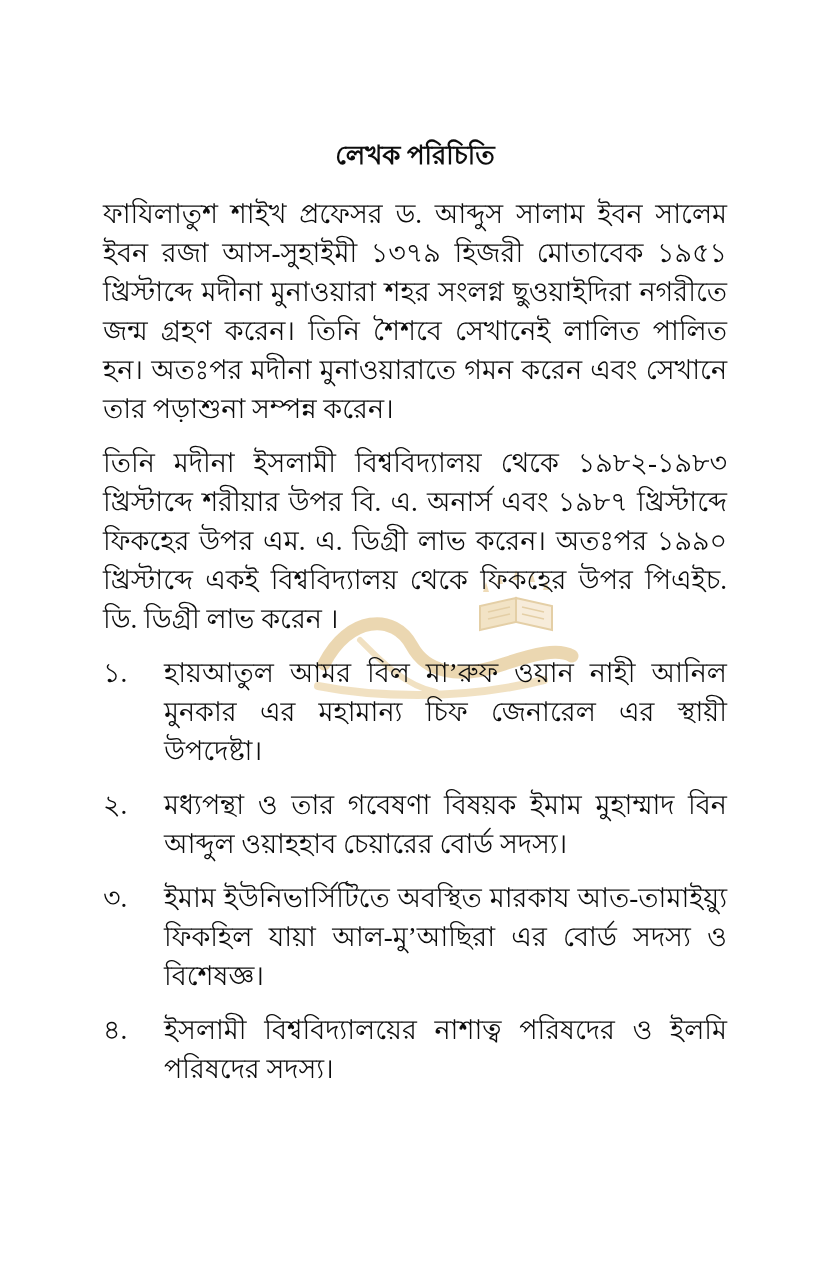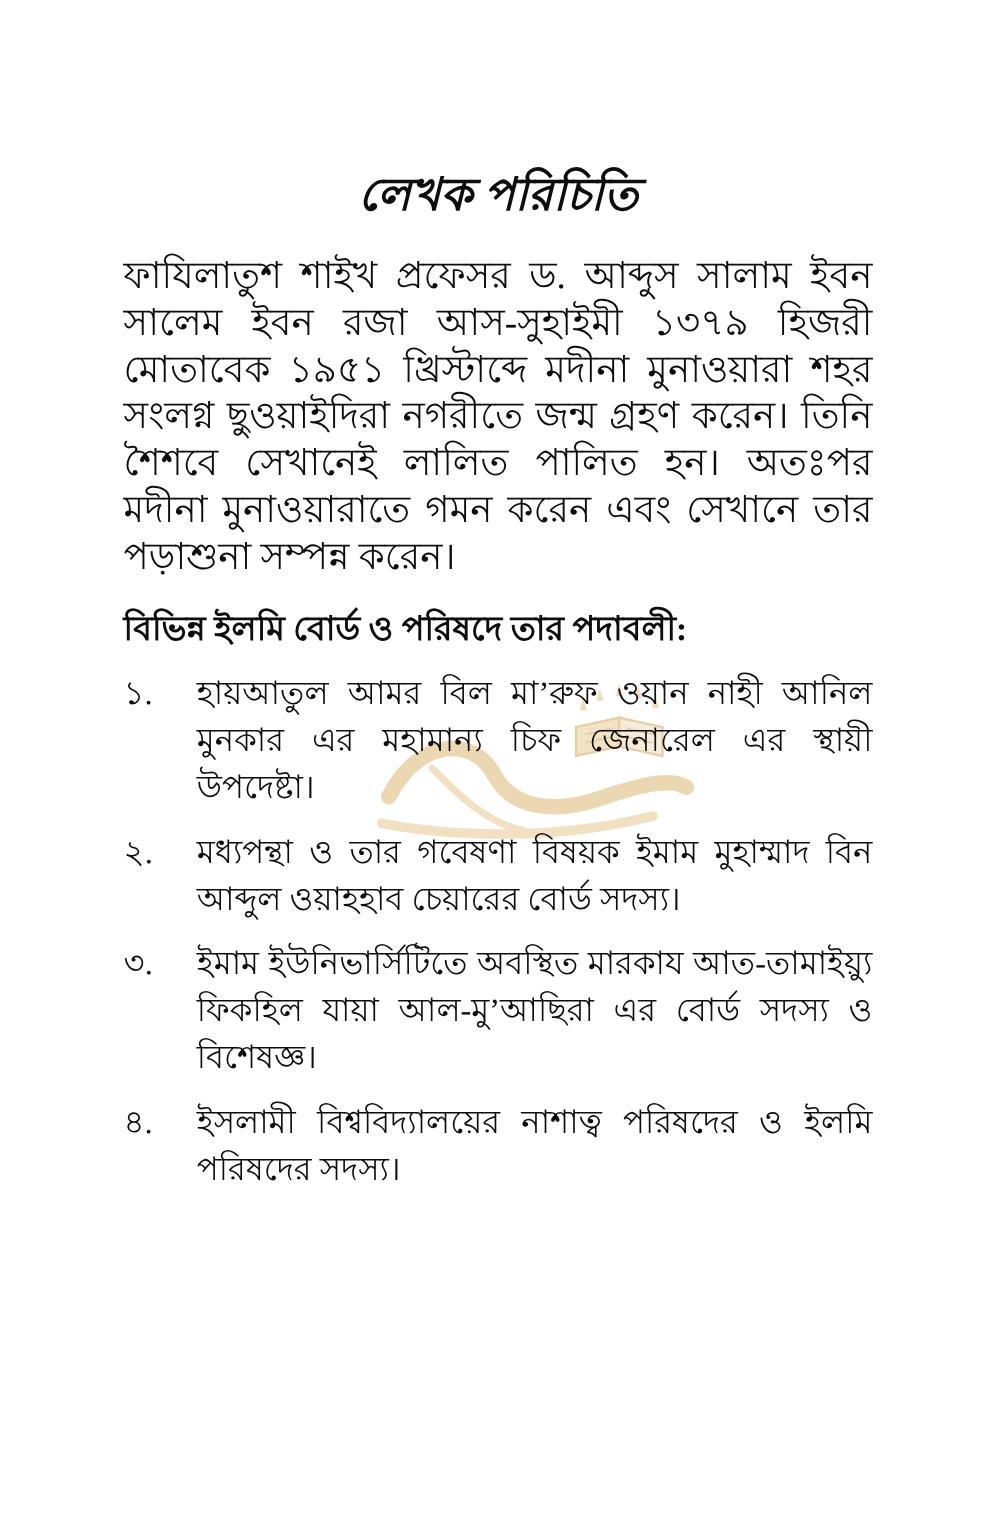"লেখক পরিচিতি" .title { font-size: 38px -> 26px; font-style: italic -> none }
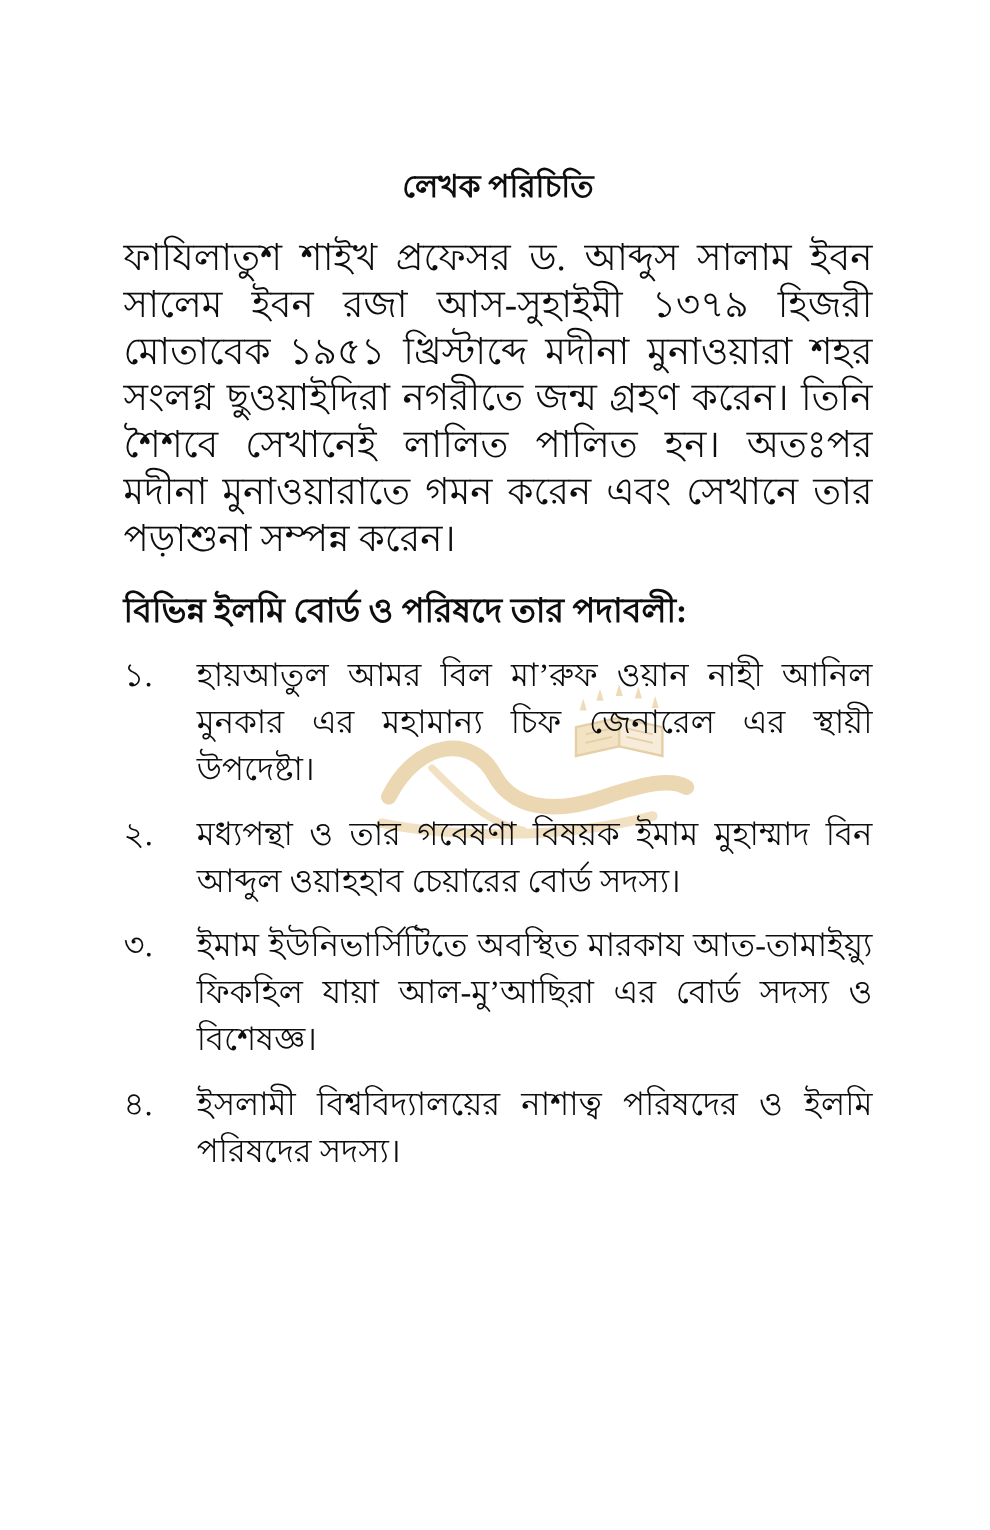"ফাযিলাতুশ শাইখ প্রফেসর ড. আব্দুস" .para { font-size: 31px -> 27px }
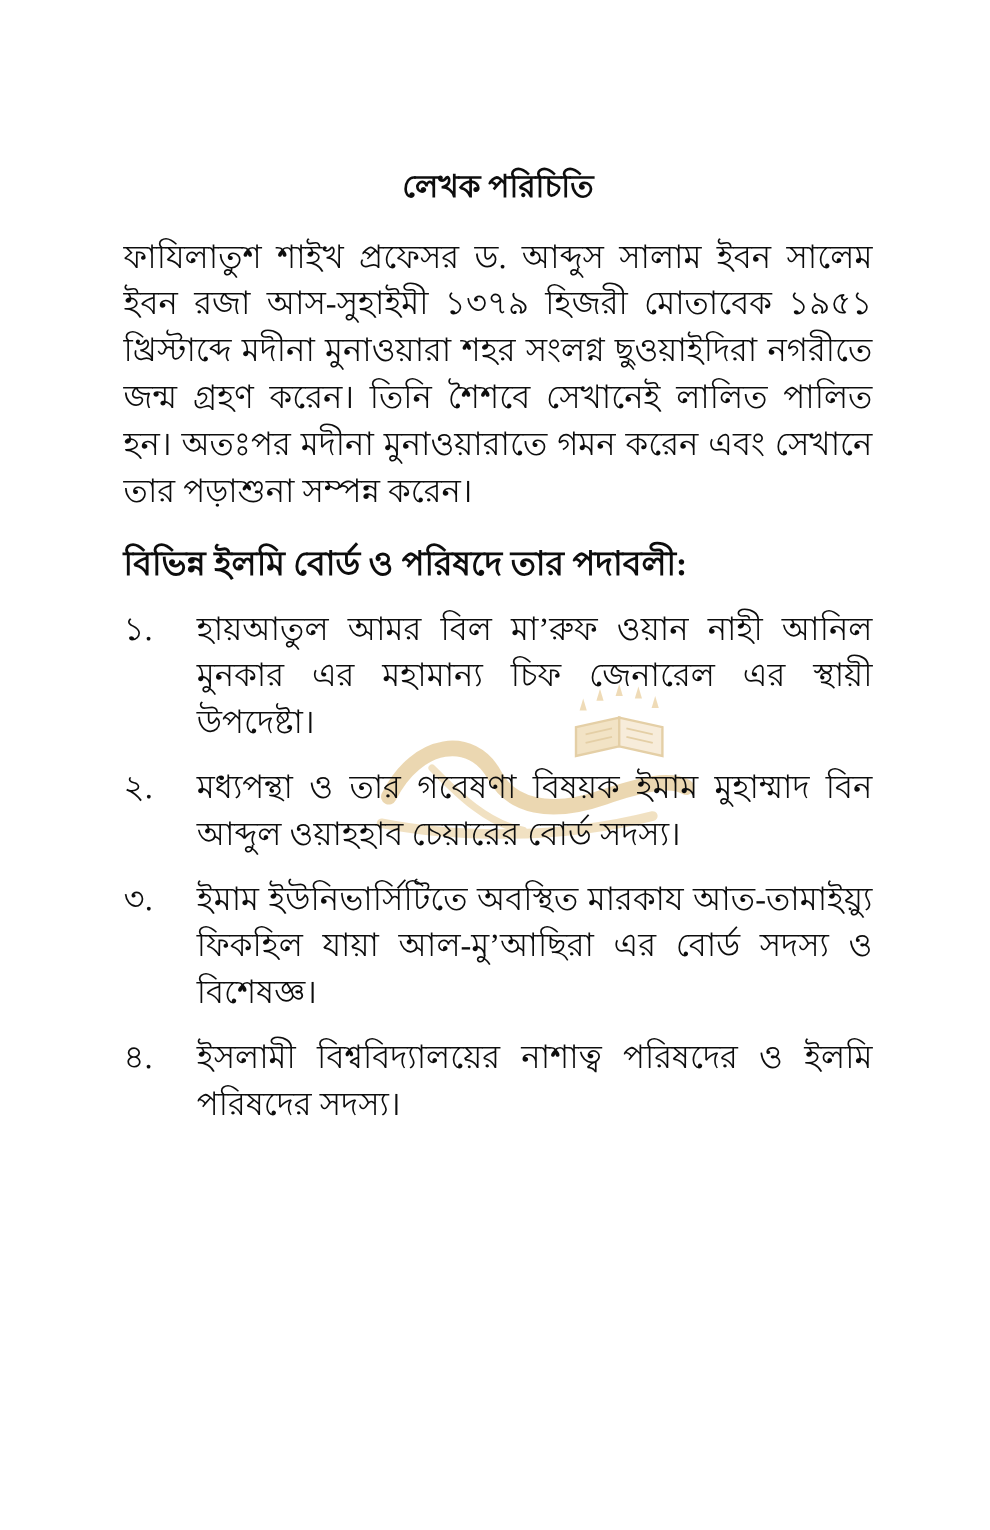"তিনি মদীনা ইসলামী বিশ্ববিদ্যালয় থেকে" p.para { html: none -> <p>তিনি মদীনা ইসলামী বিশ্ববিদ্যালয় থেকে ১৯৮২-১৯৮৩ খ্রিস্টাব্দে শরীয়ার উপর বি. এ. অনার্স এবং ১৯৮৭ খ্রিস্টাব্দে ফিকহের উপর এম. এ. ডিগ্রী লাভ করেন। অতঃপর ১৯৯০ খ্রিস্টাব্দে একই বিশ্ববিদ্যালয় থেকে ফিকহের উপর পিএইচ. ডি. ডিগ্রী লাভ করেন ।</p> }
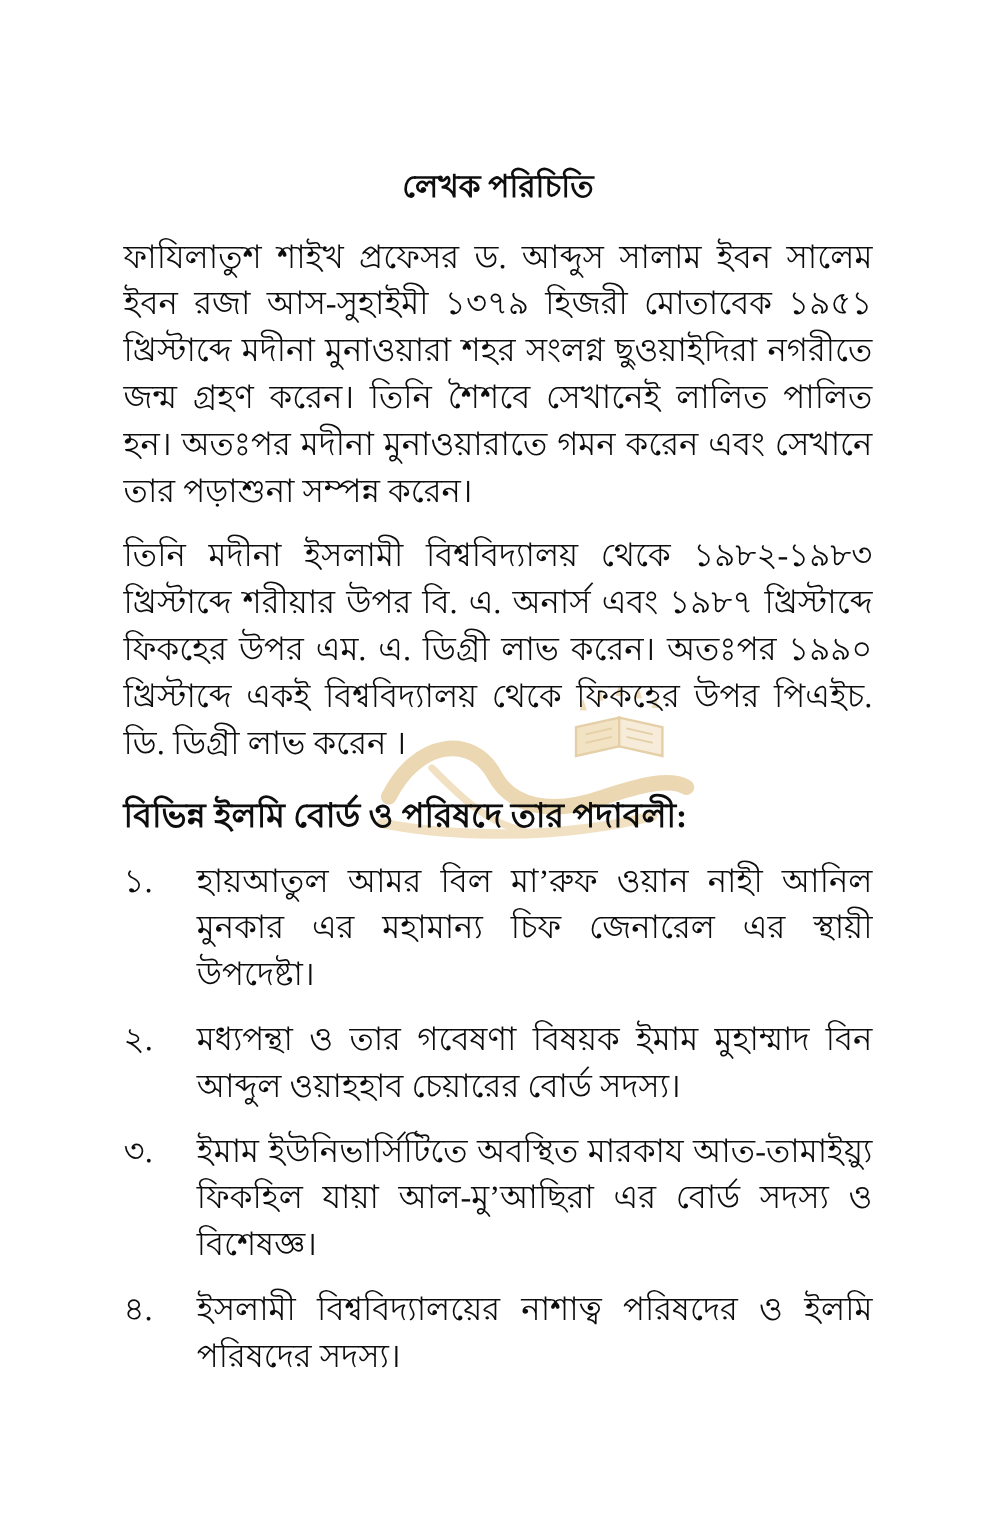"বিভিন্ন ইলমি বোর্ড ও পরিষদে" h2.list-heading { html: <h2>বিভিন্ন ইলমি বোর্ড ও পরিষদে তার পদাবলী:</h2> -> none }
